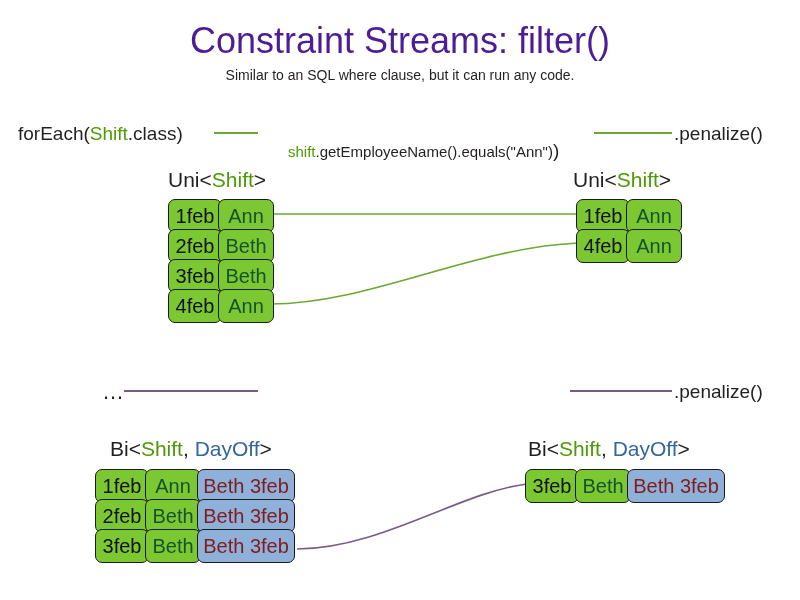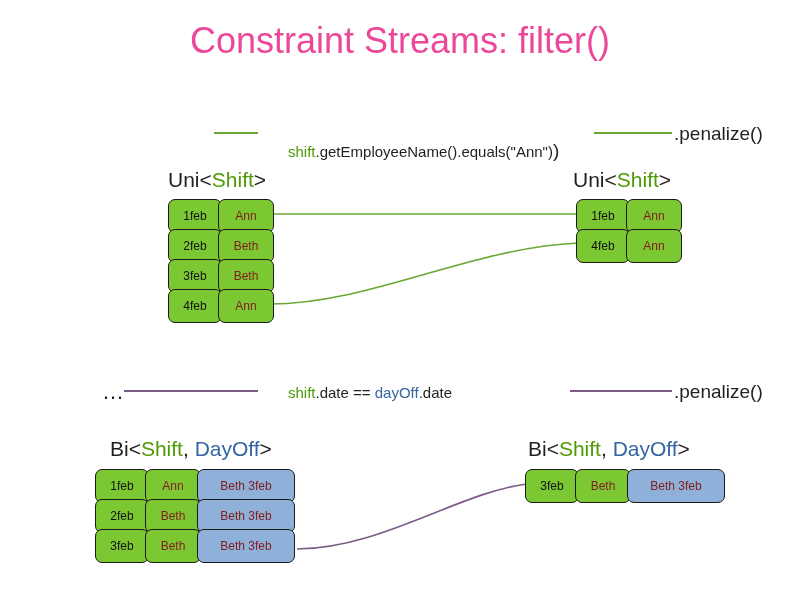"Constraint Streams: filter()" #page-title { color: #ec4899 -> #4c1d95 }
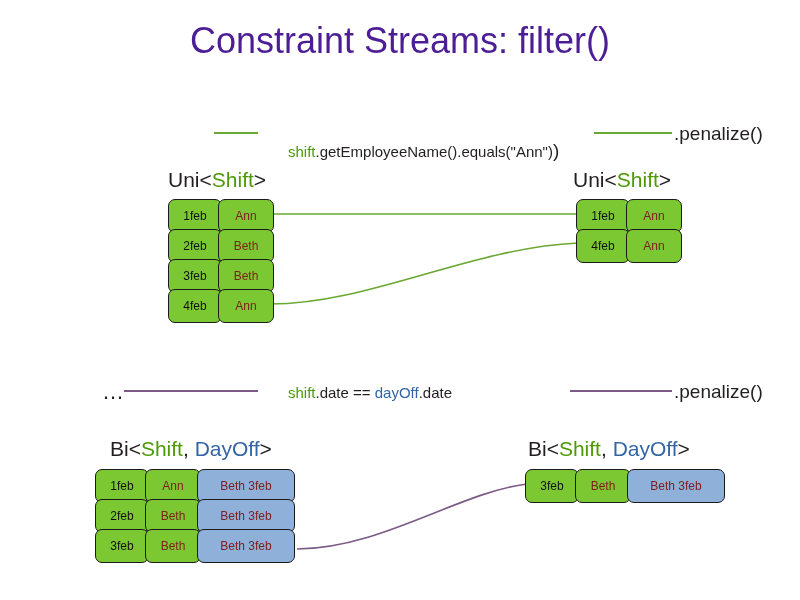"Similar to an SQL where" div.abs { html: none -> <div>Similar to an SQL where clause, but it can run any code.</div> }
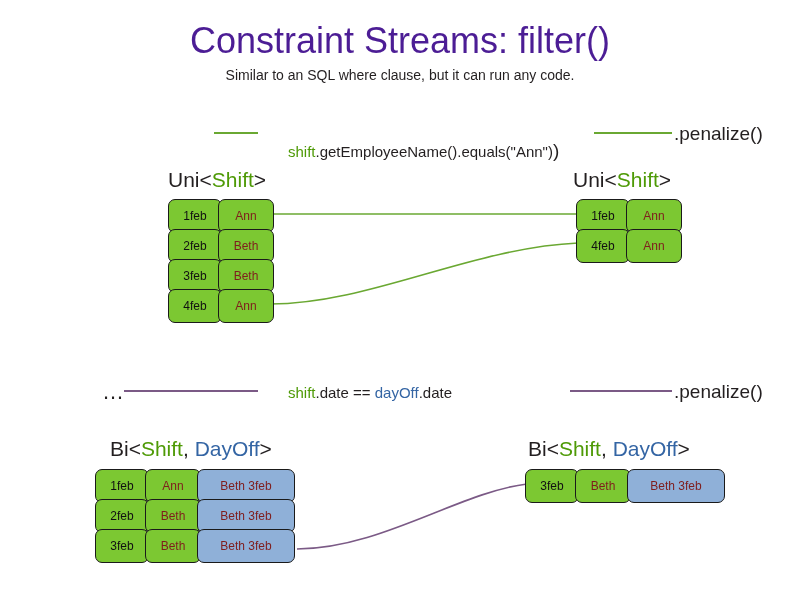"forEach(Shift.class)" div.abs { html: none -> <div><span>forEach(</span><span>Shift</span><span>.class)</span></div> }
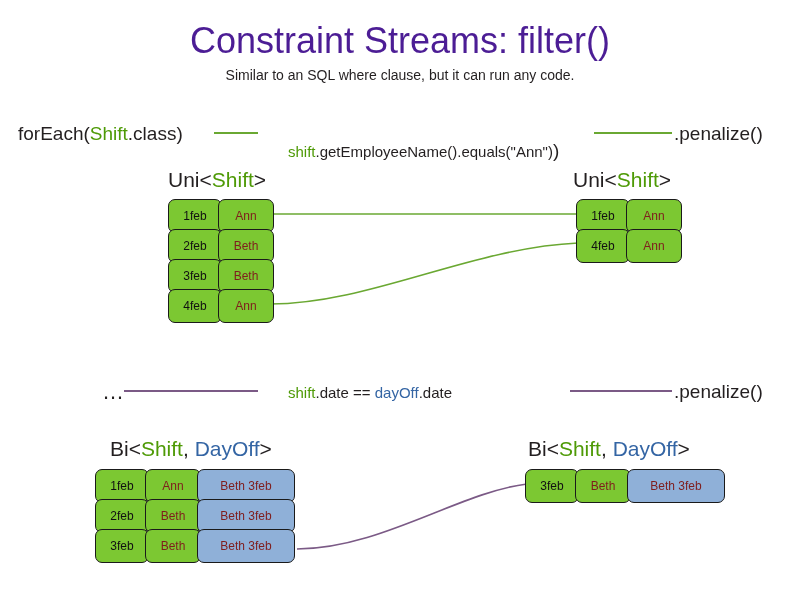"1feb" .cell { font-size: 12px -> 20px }
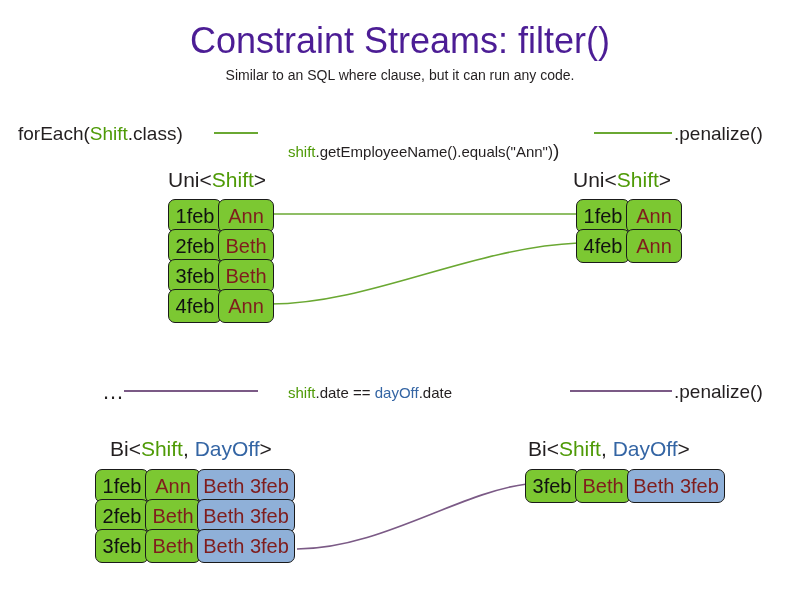"Ann" .cell.name { color: #7f1d1d -> #14532d }
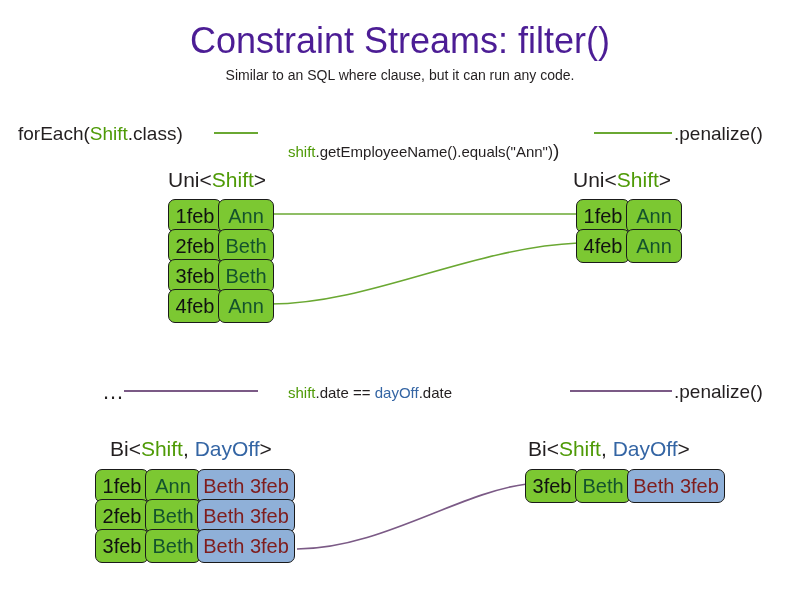"shift.date == dayOff.date" div.abs { html: <div><span>shift</span><span>.date == </span><span>dayOff</span><span>.date</span></div> -> none }
